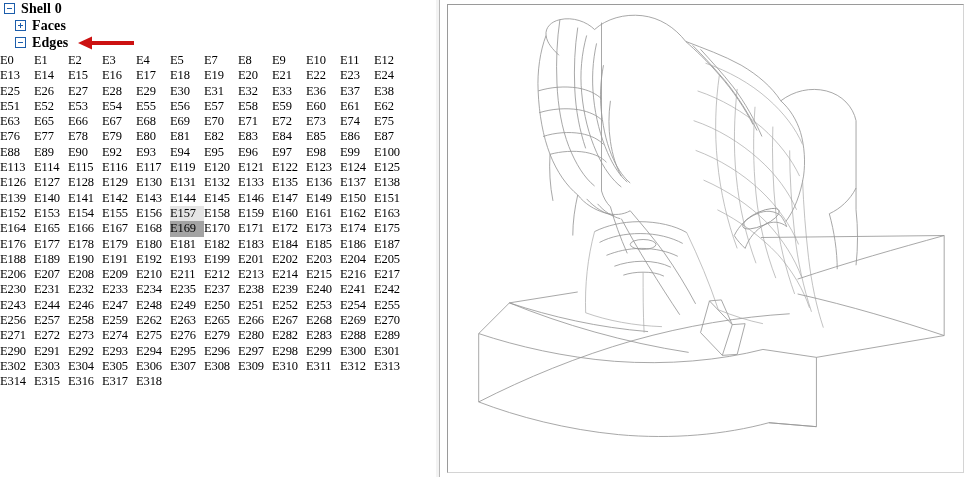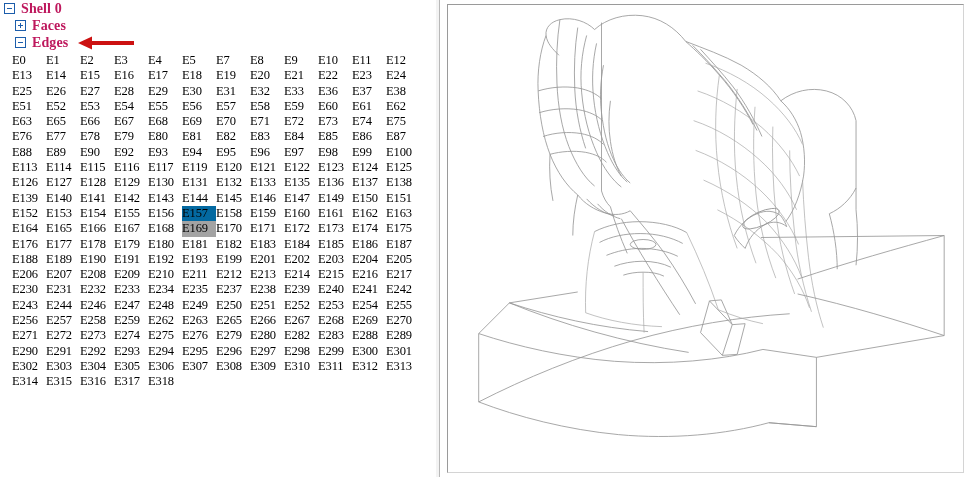"Shell 0" .node-label { color: #be185d -> #000000 }
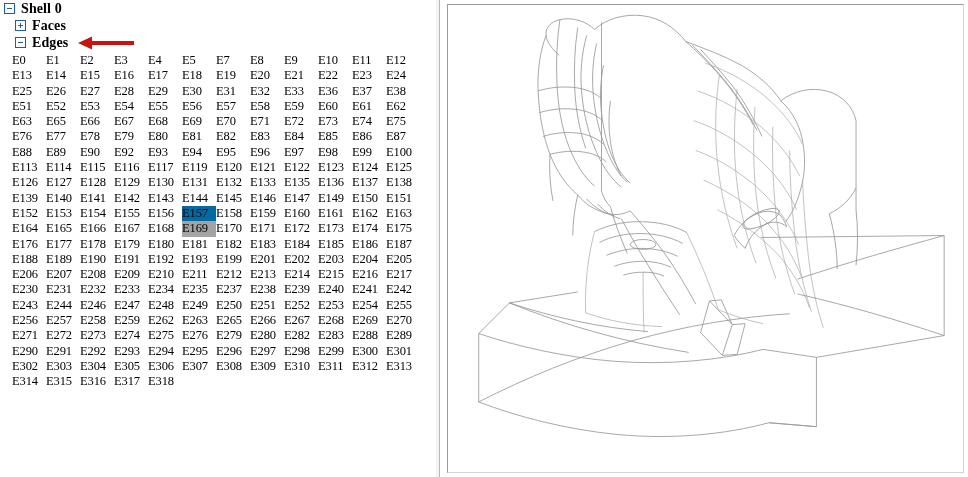"E0" .edge-row { padding-left: 12px -> 0 }
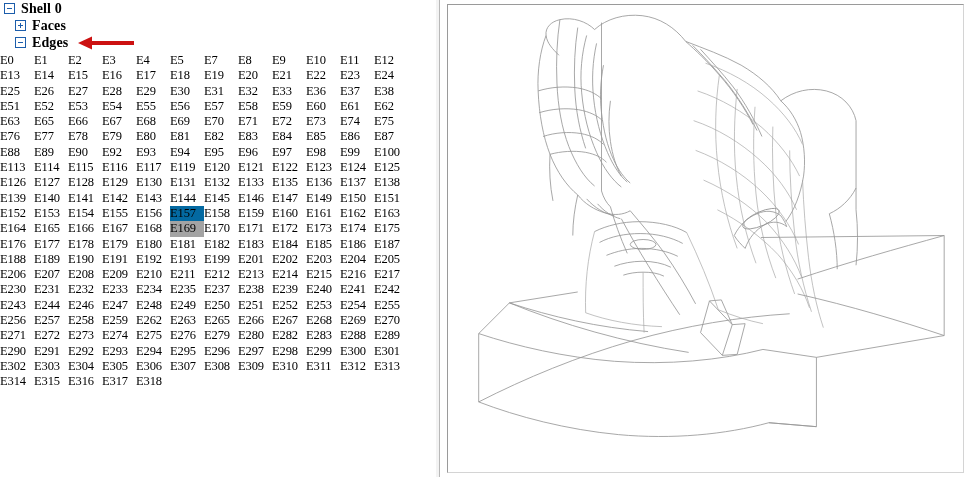"E157" .edge-cell.hl { background: #0369a1 -> #e5e5e5 }
